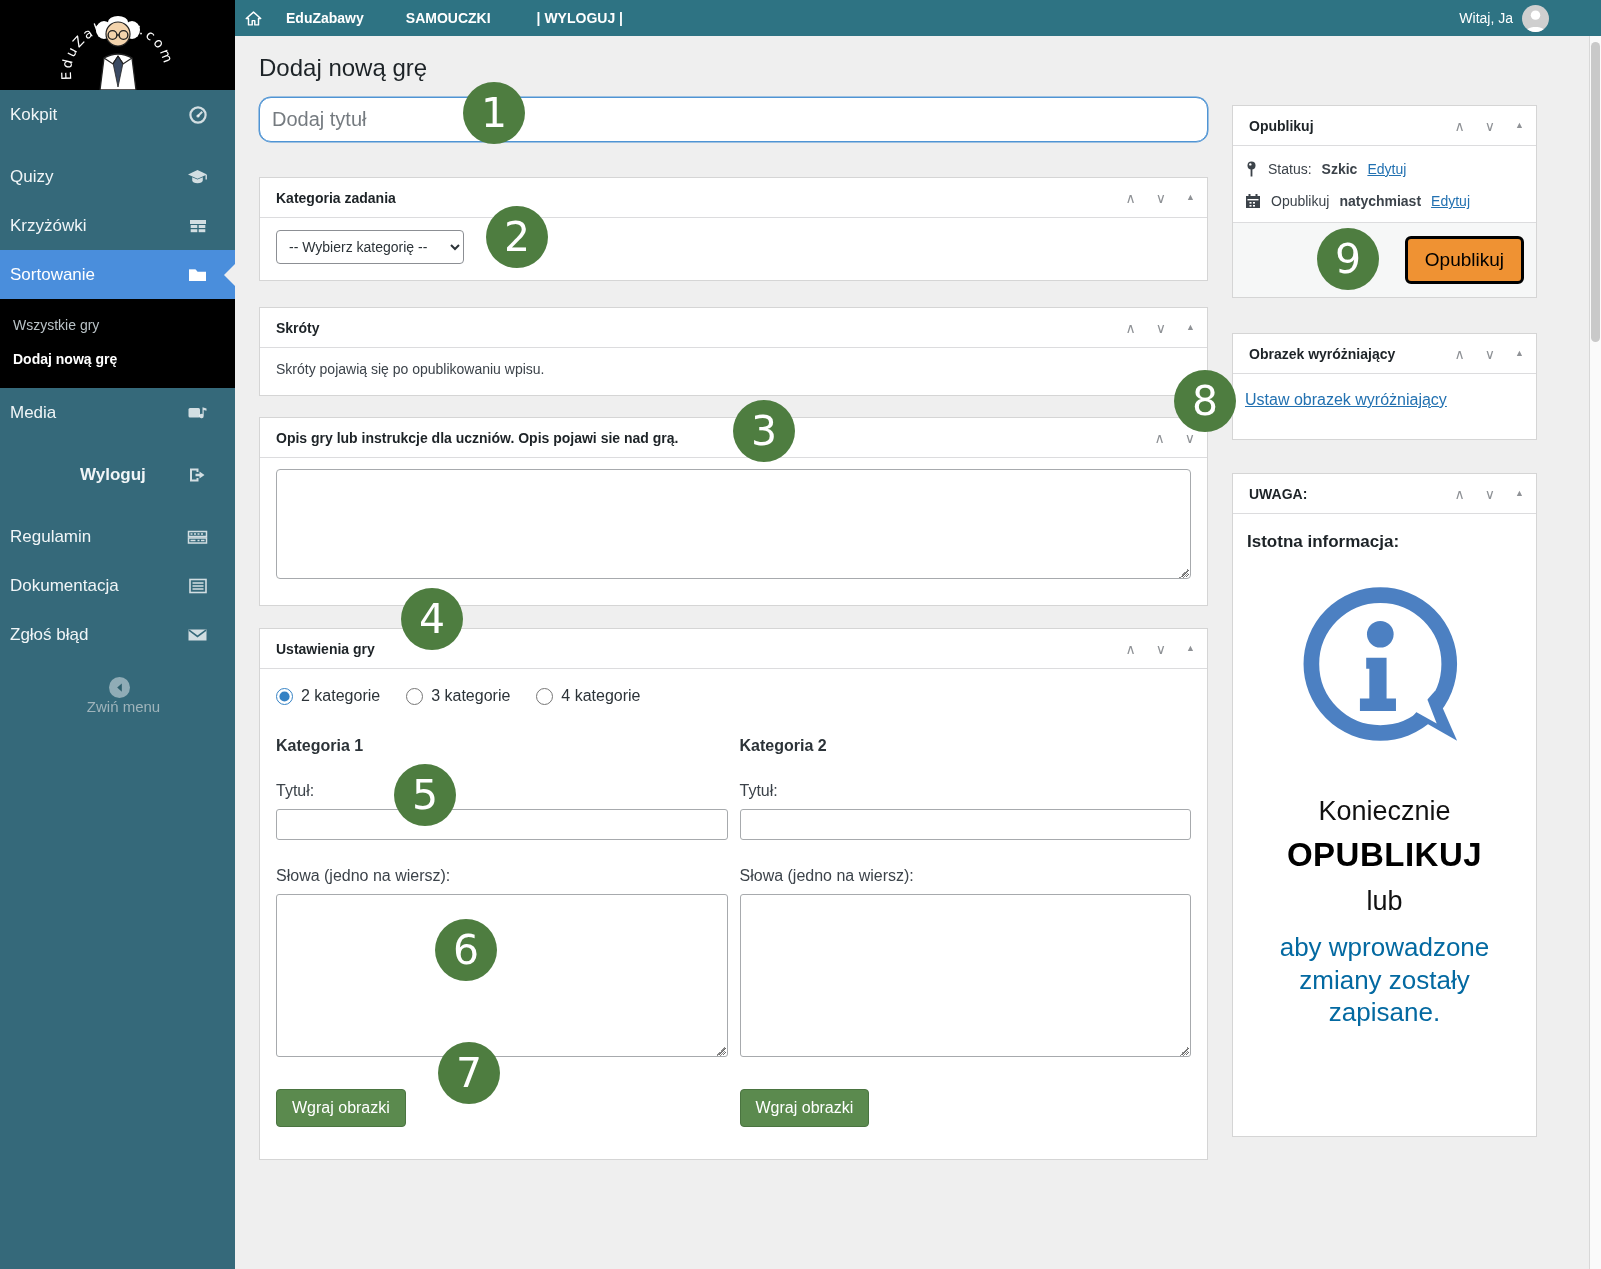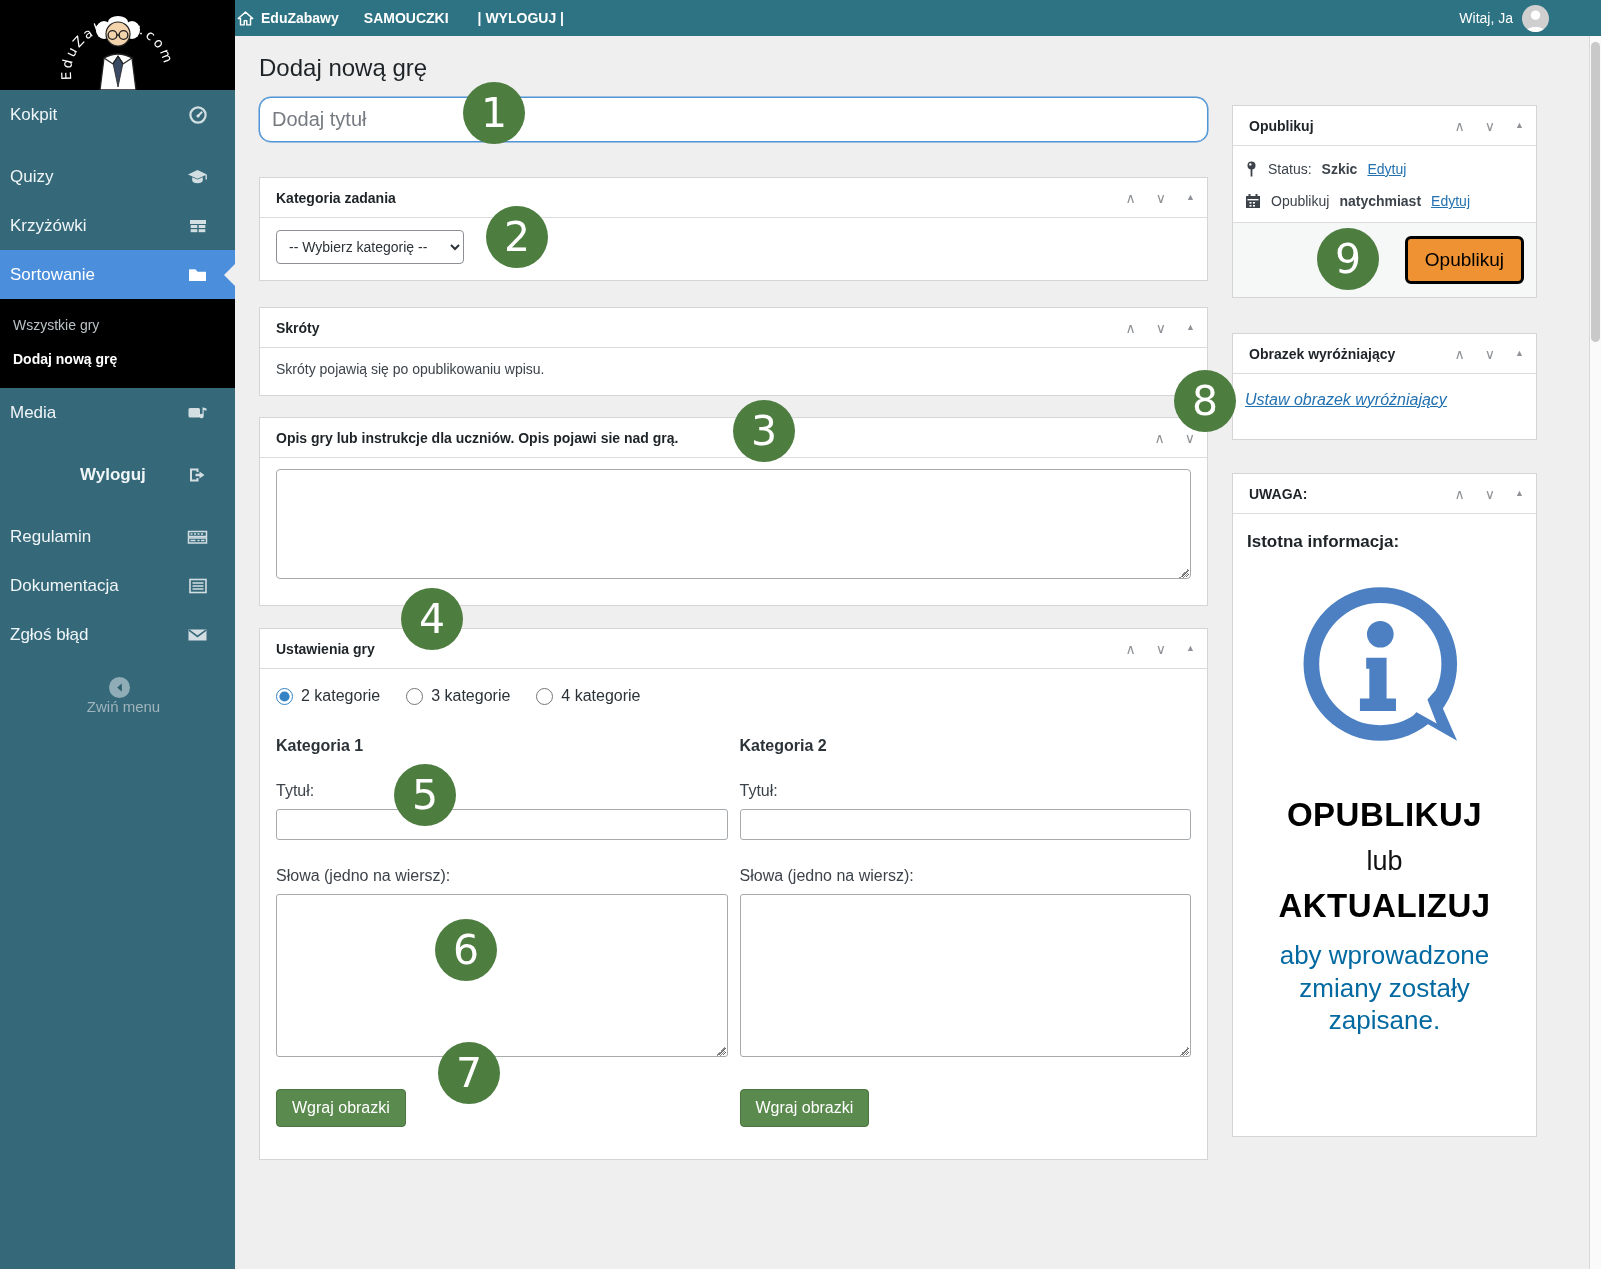"EduZabawy" .topbar .tb-left { gap: 7px -> 24px; padding-left: 2px -> 10px }
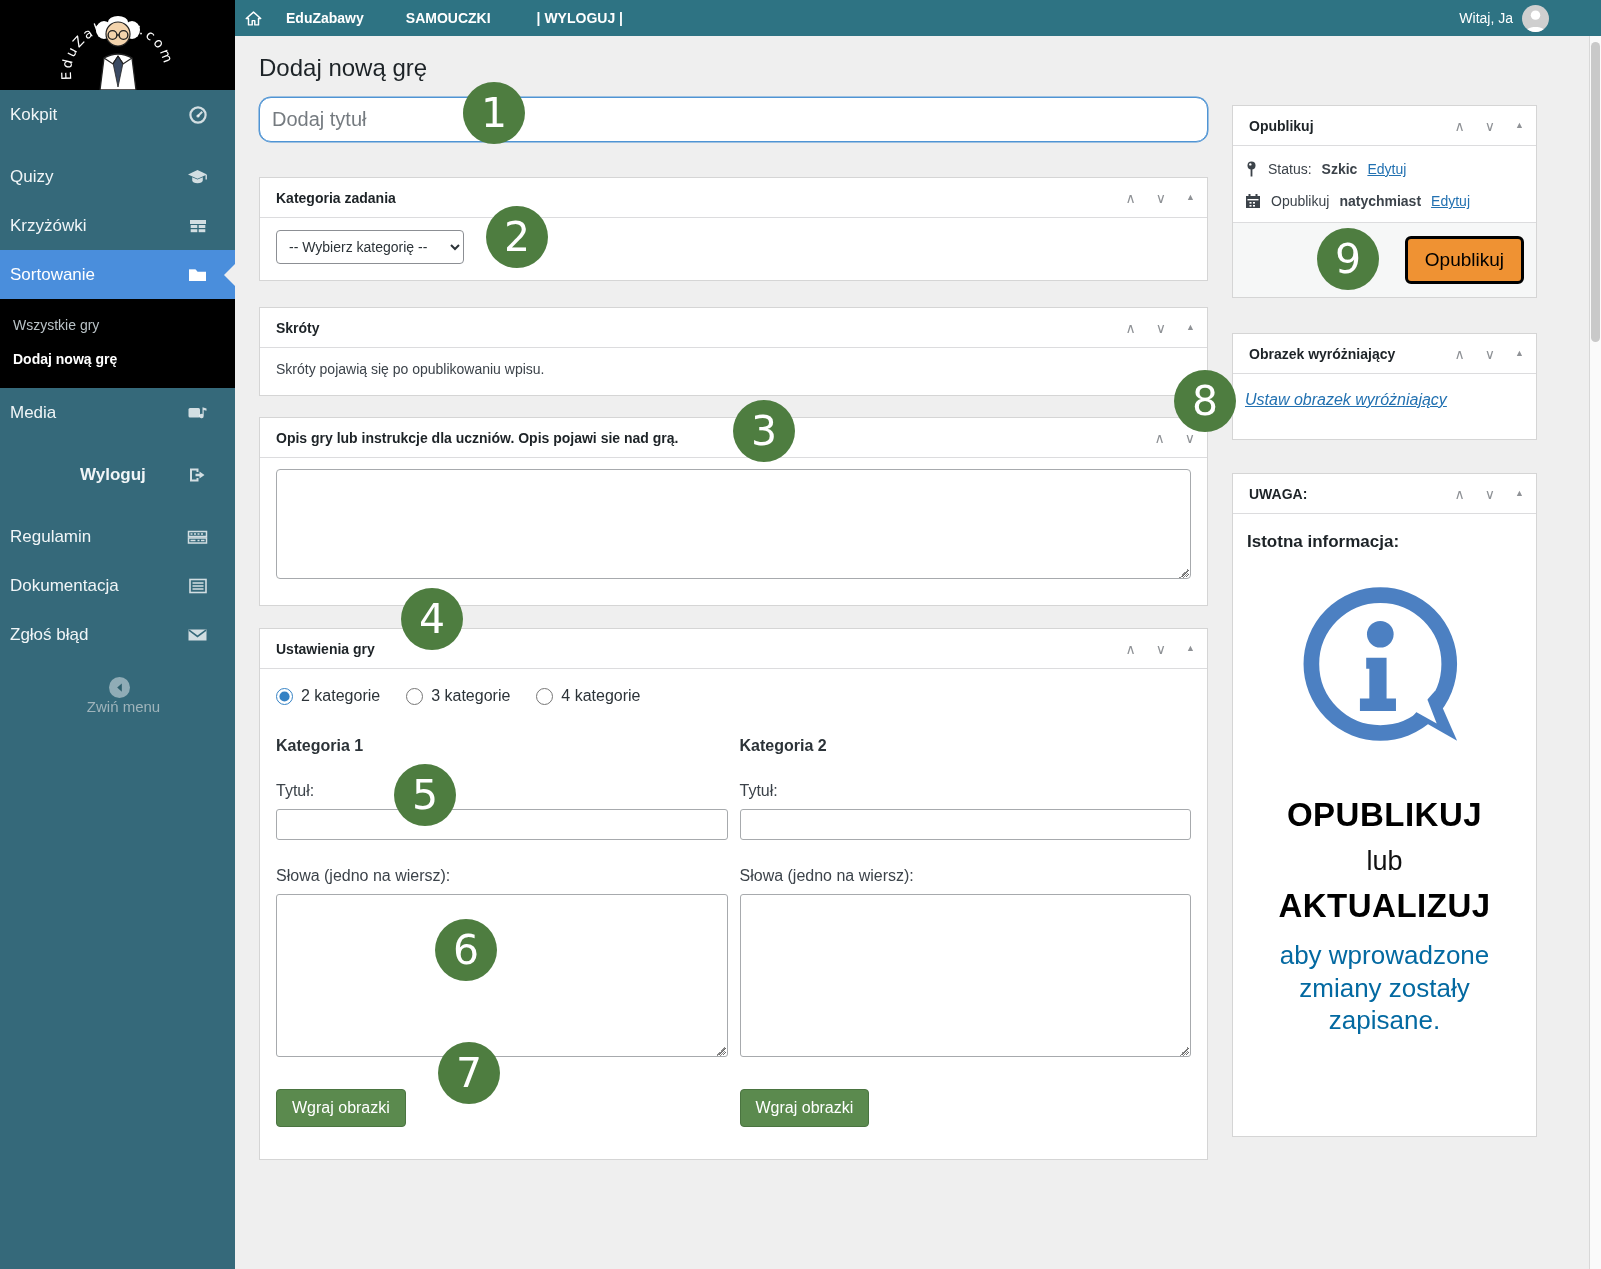"Ustaw obrazek wyróżniający" .featured-link { font-style: italic -> none }
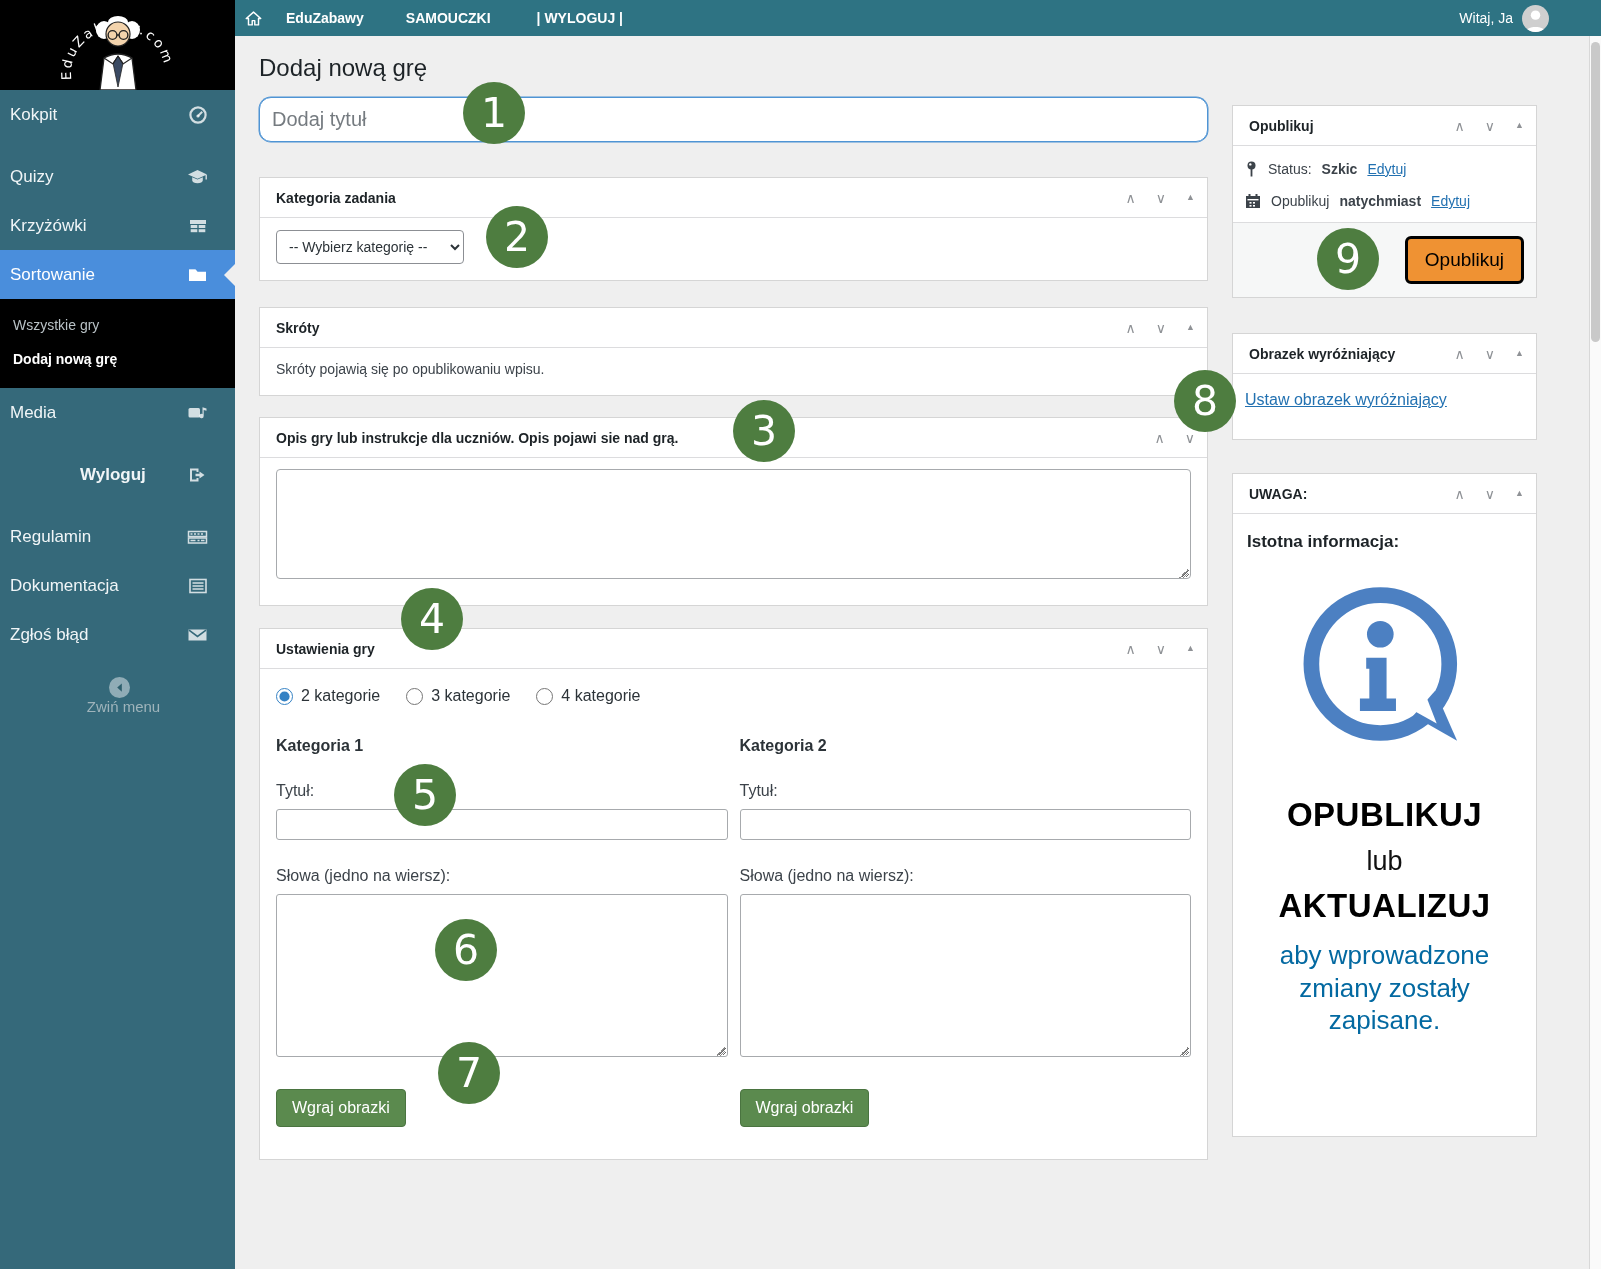"Koniecznie" div.uw-line1 { html: none -> <div>Koniecznie</div> }
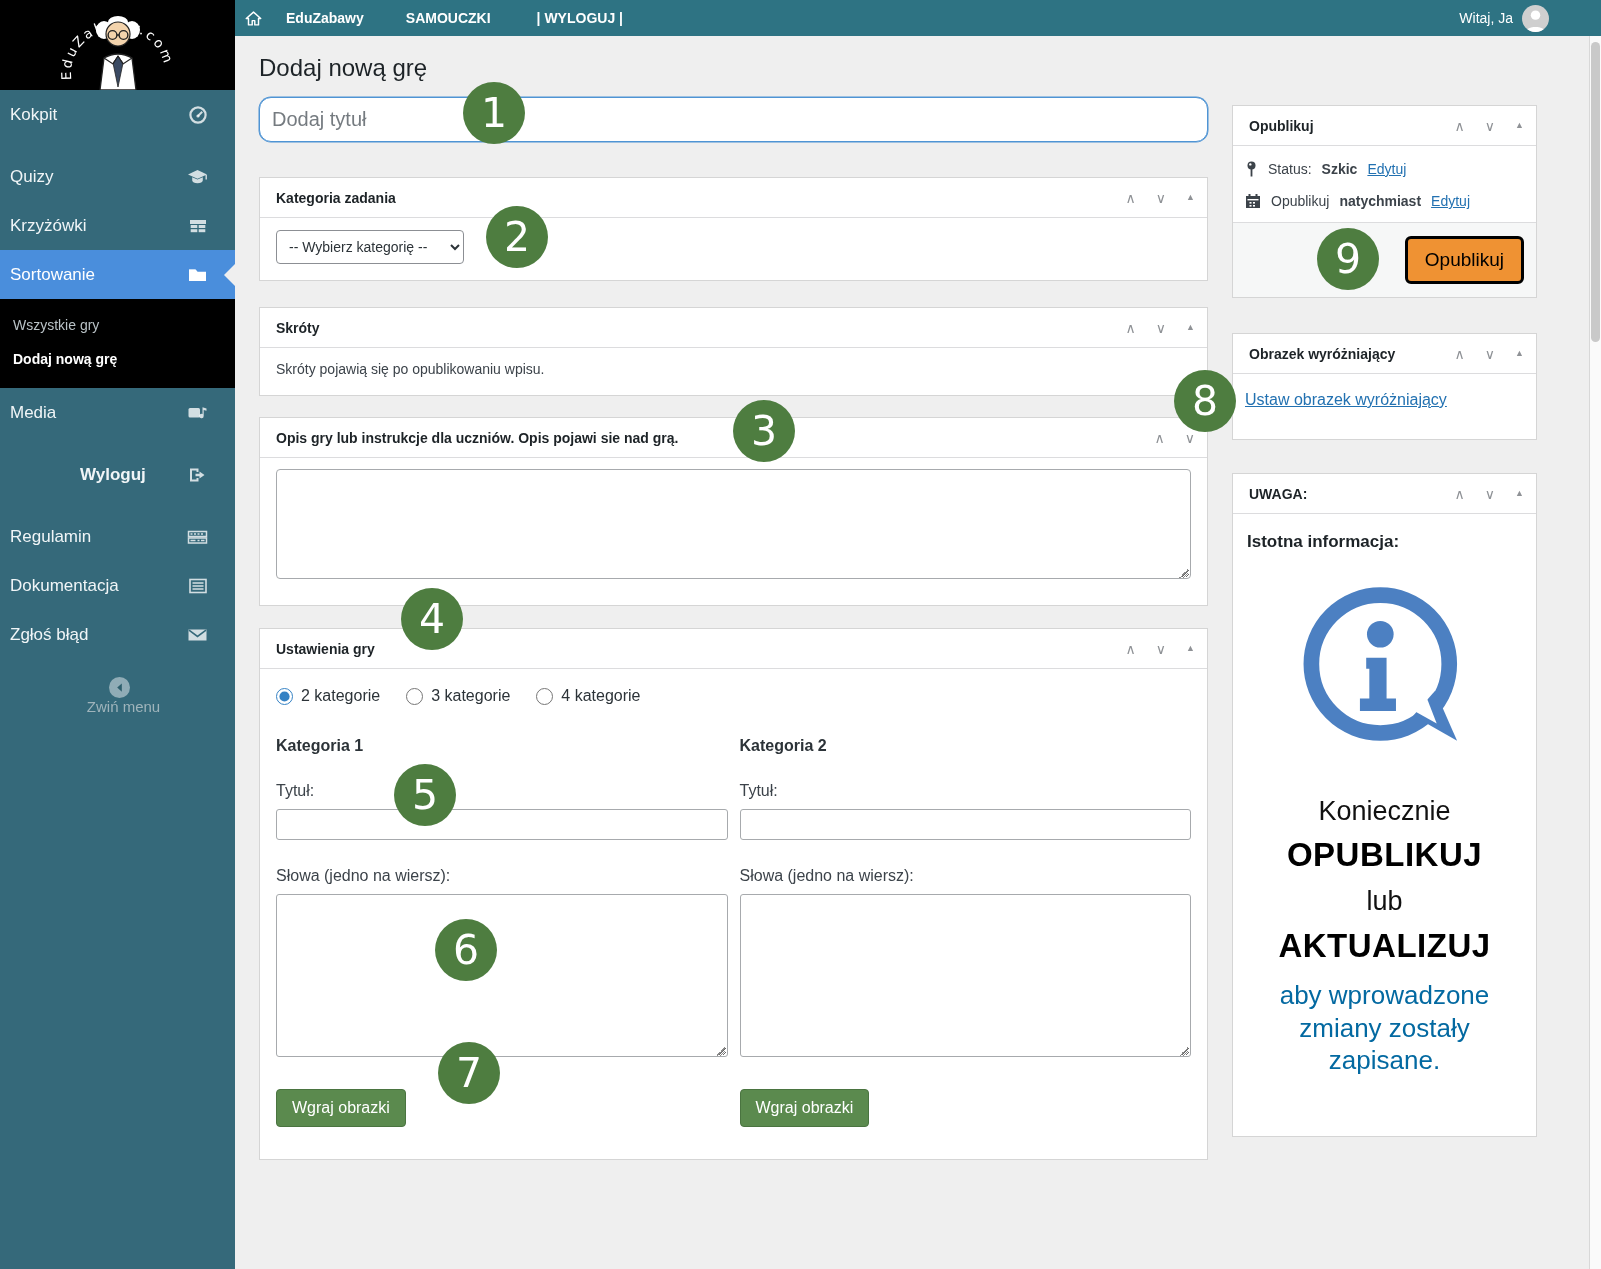"AKTUALIZUJ" div.uw-line4 { html: <div>AKTUALIZUJ</div> -> none }
